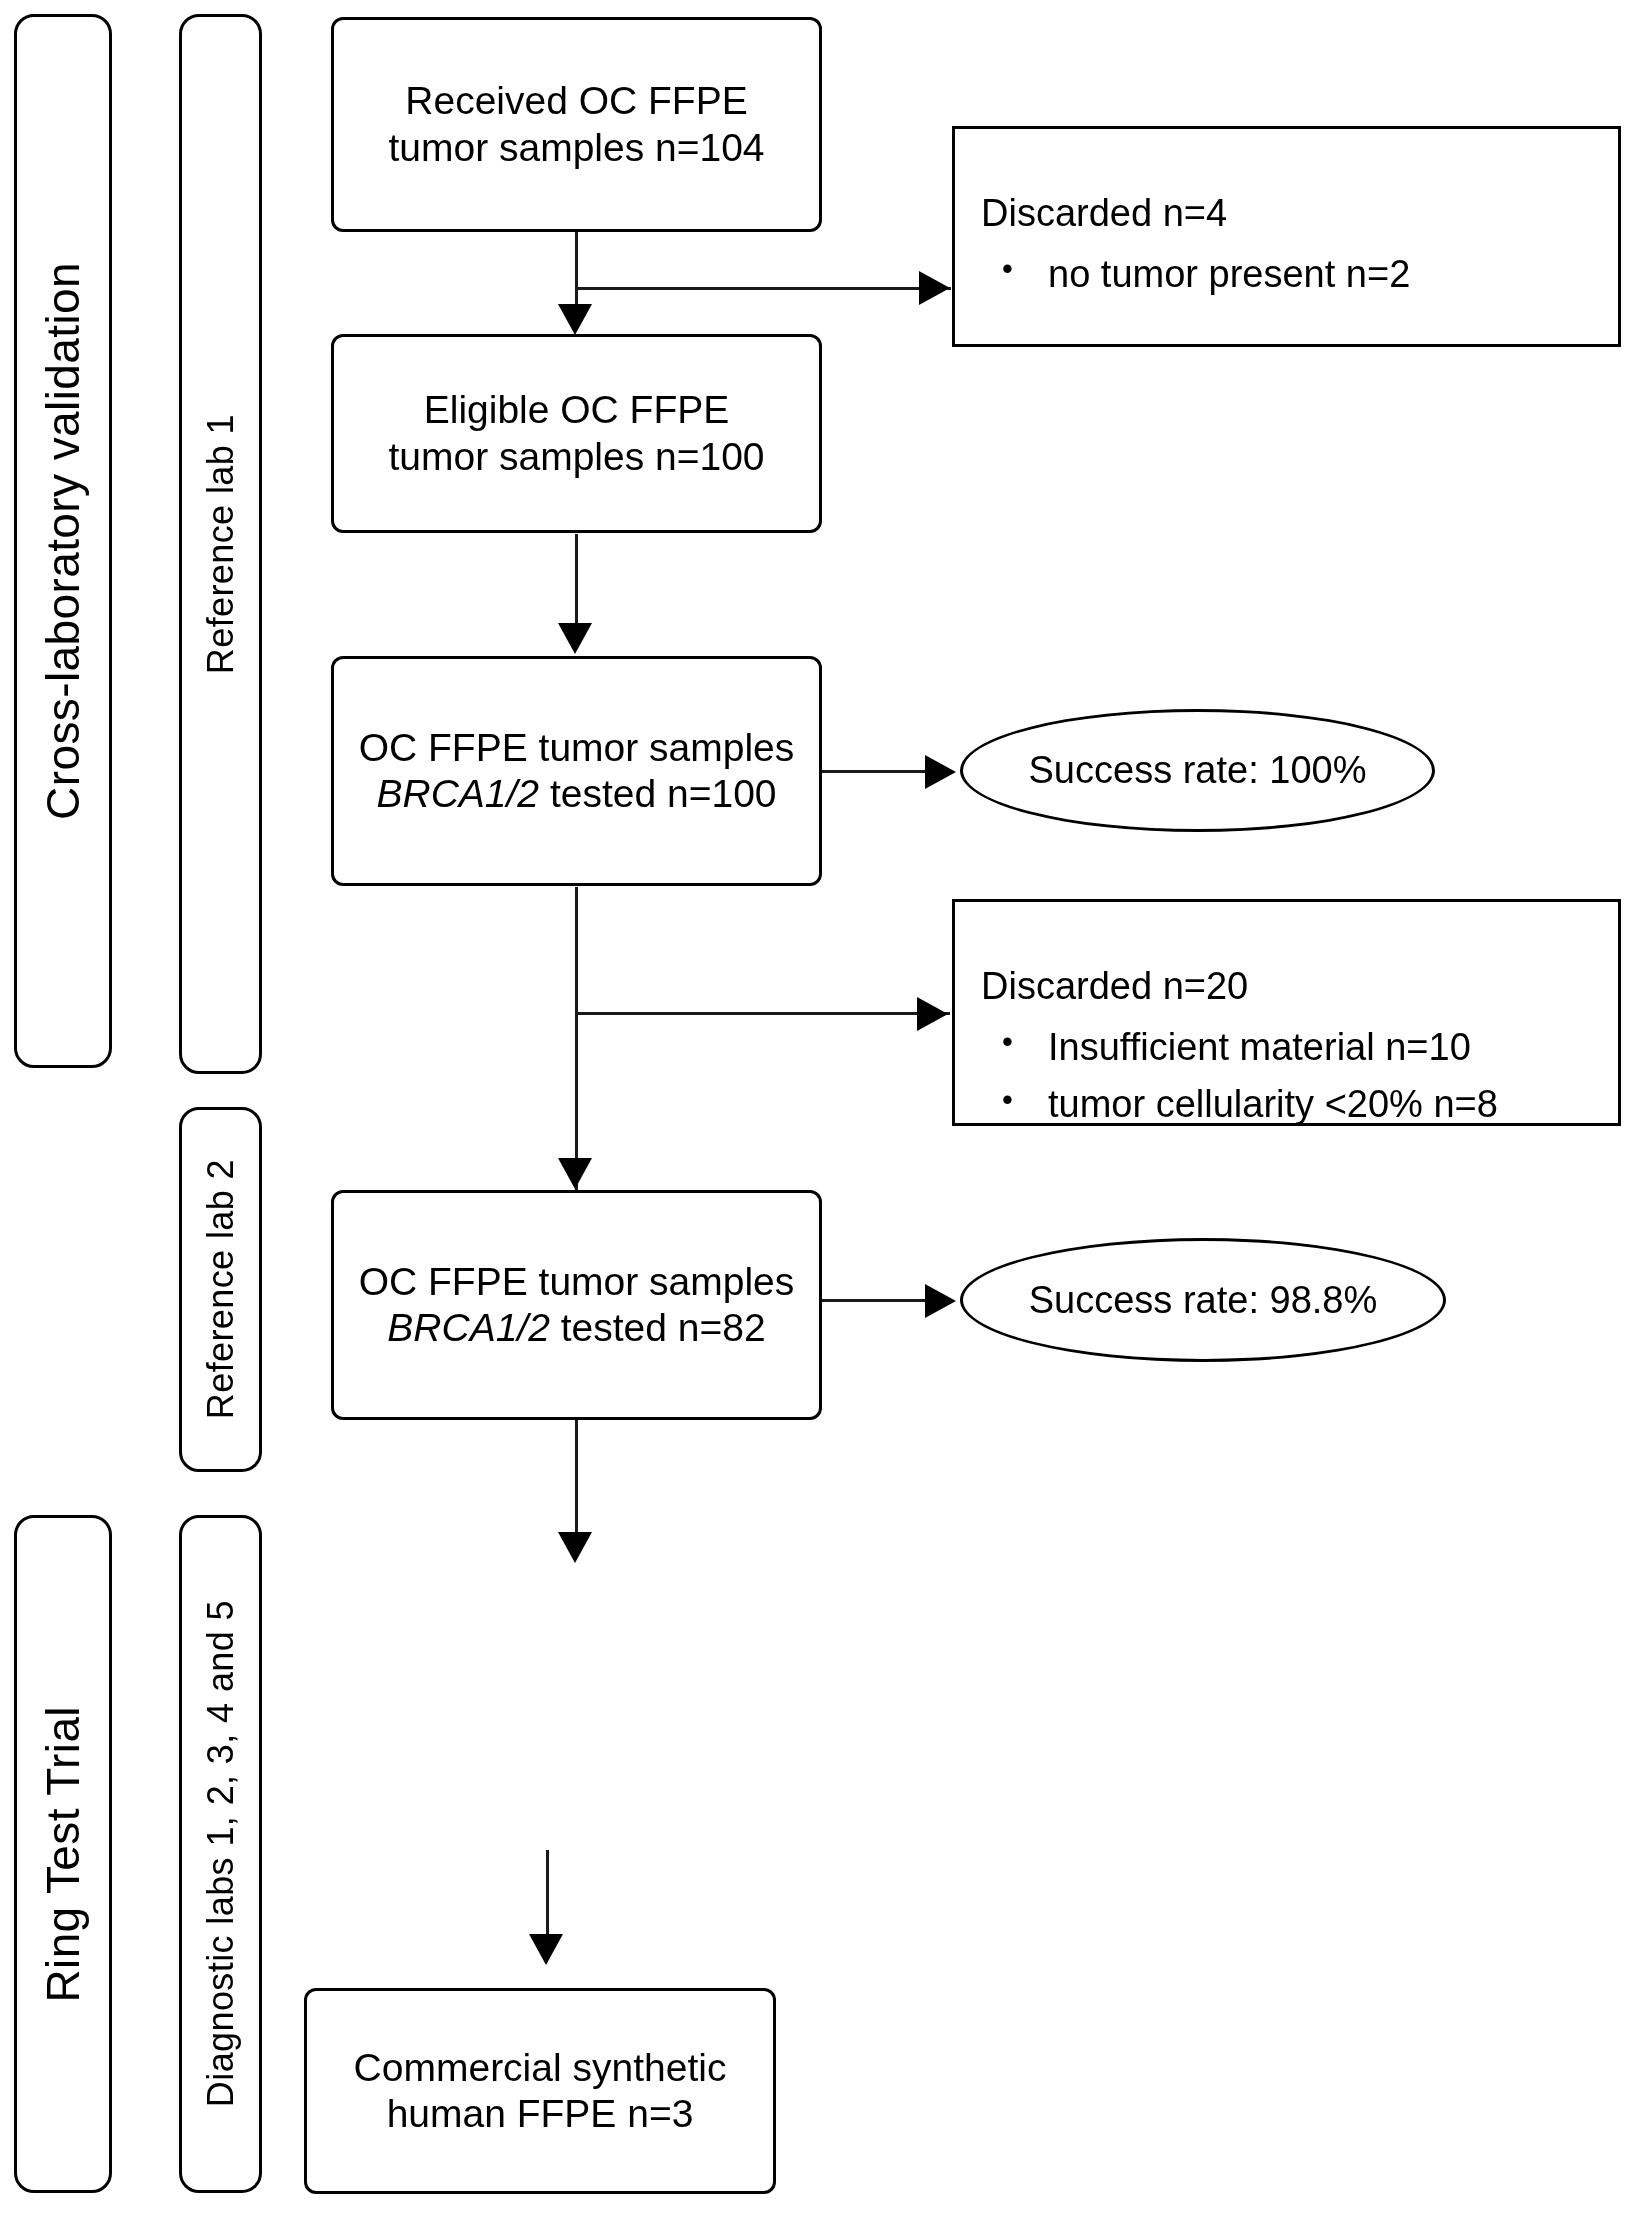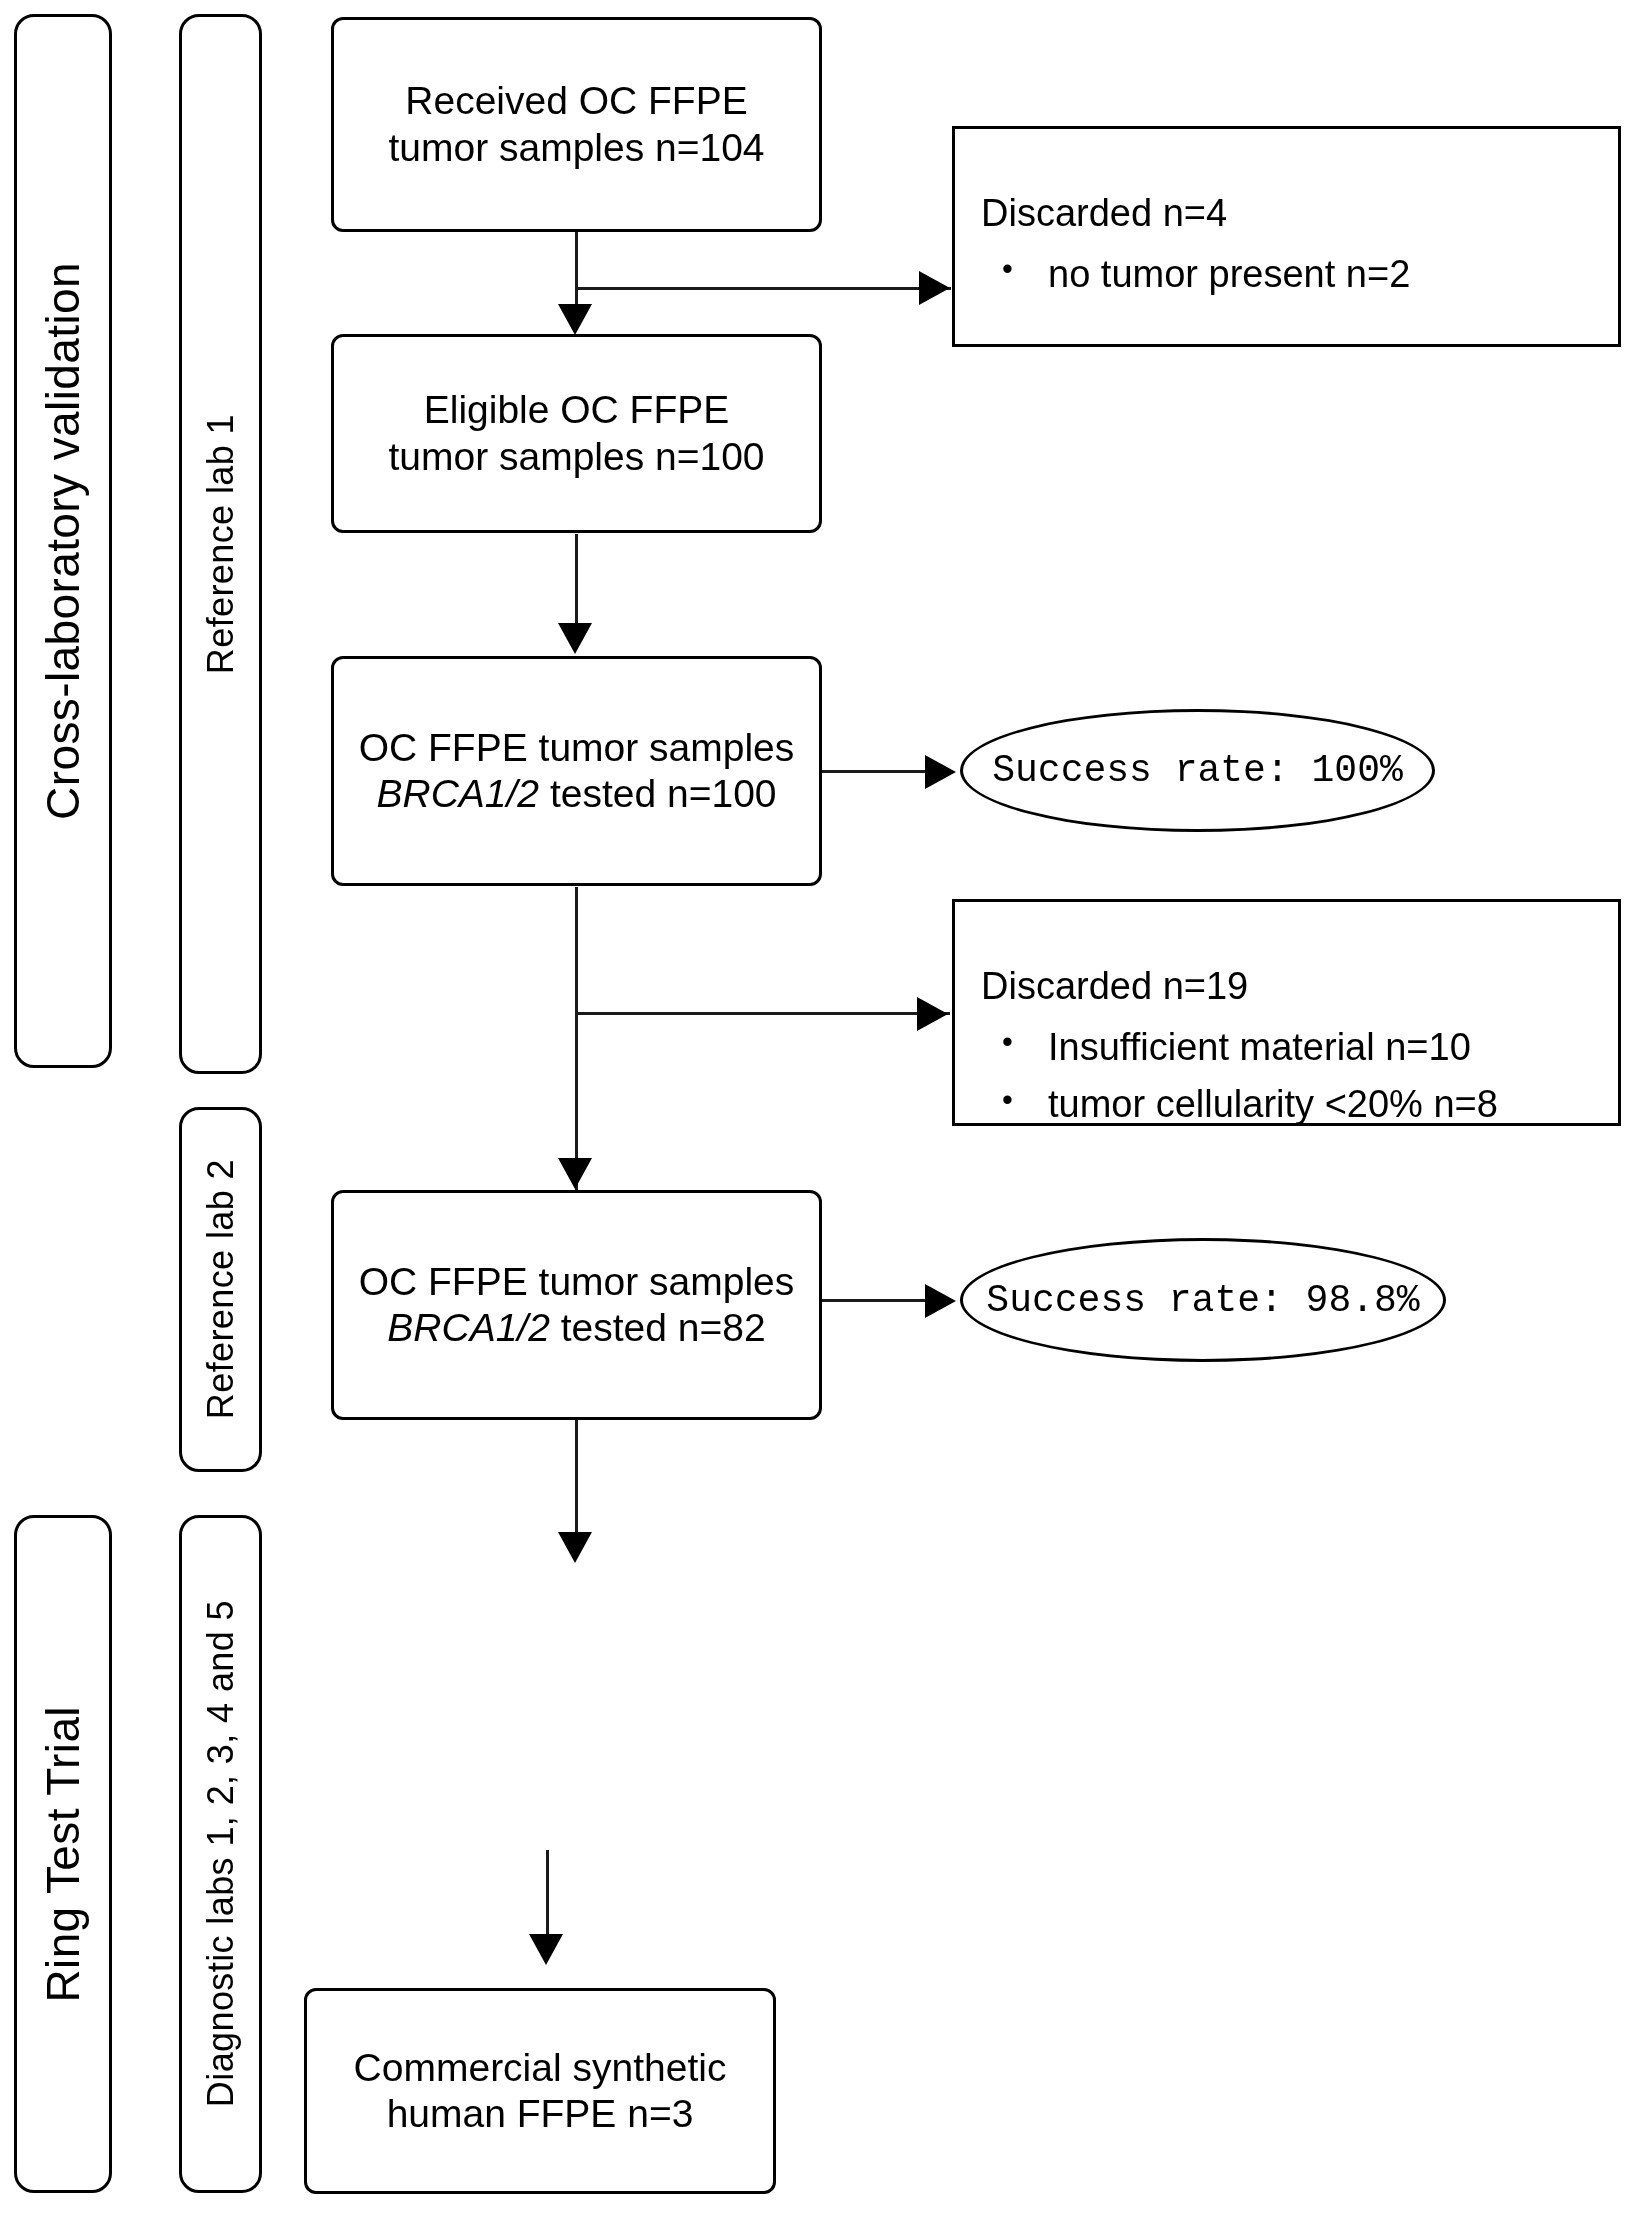"Success rate: 100%" .ellipse { font-family: Liberation Mono, monospace -> none }
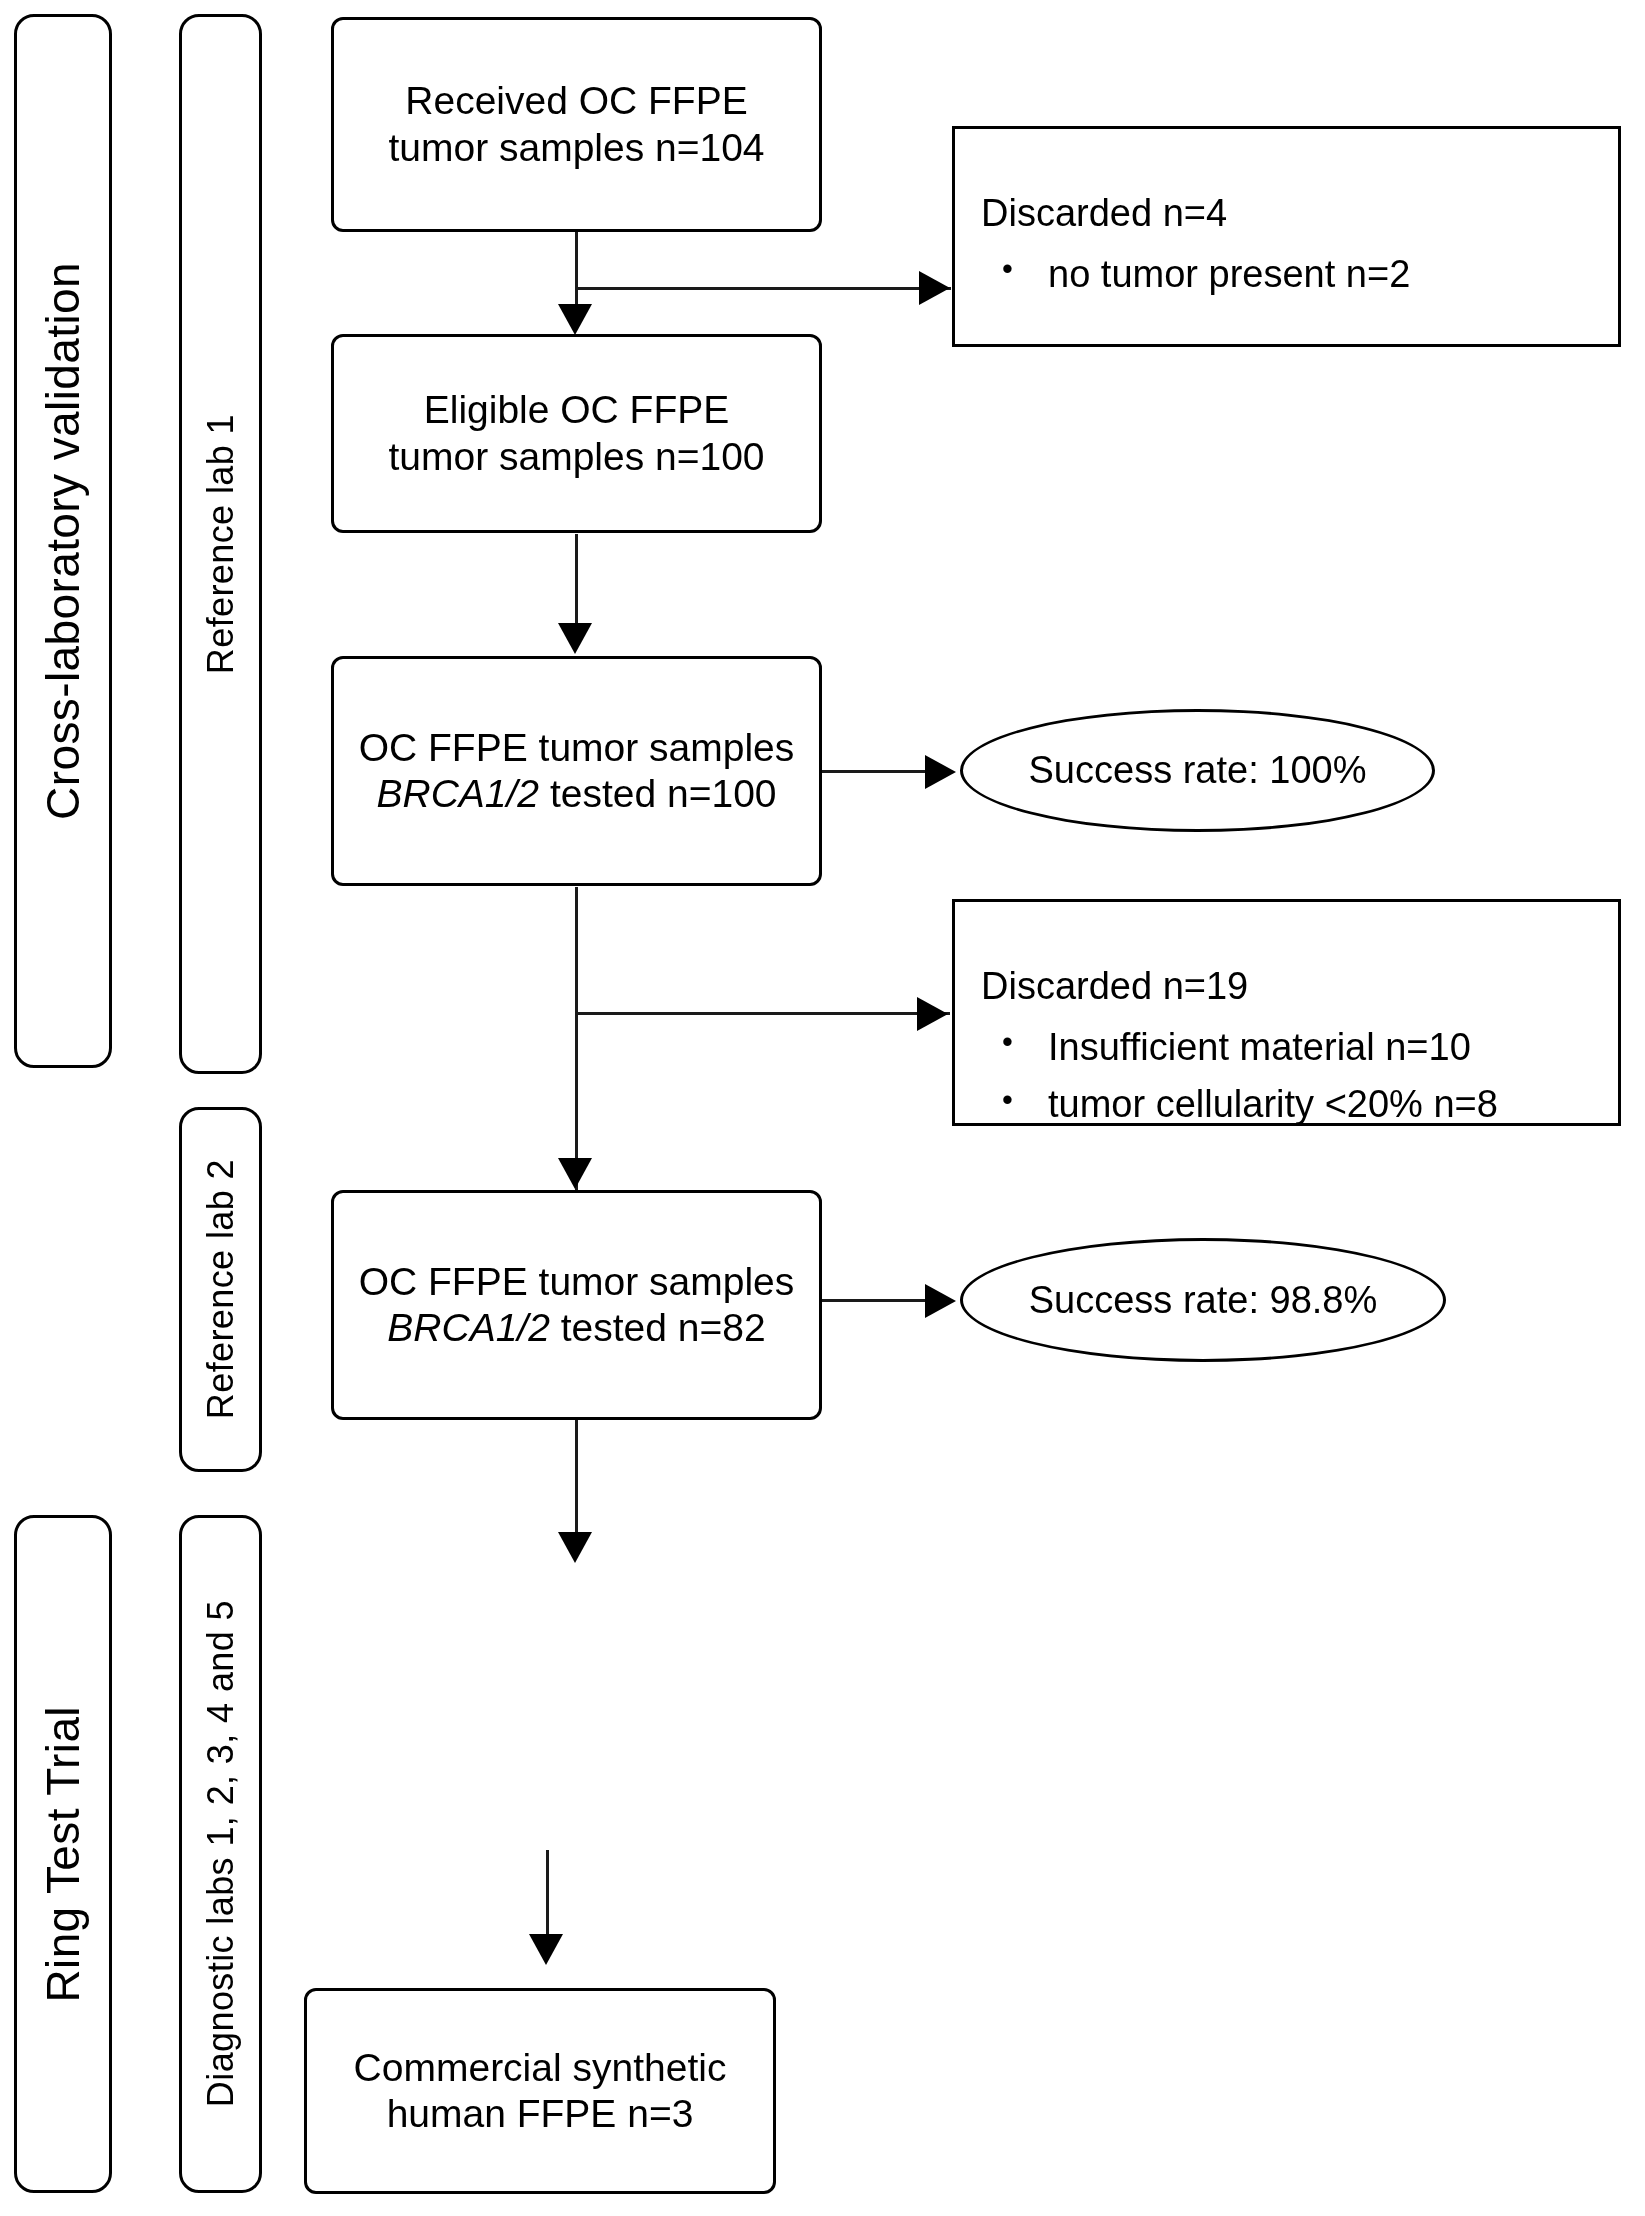"Discarded n=19" span.title { text: 19 -> 20 }
